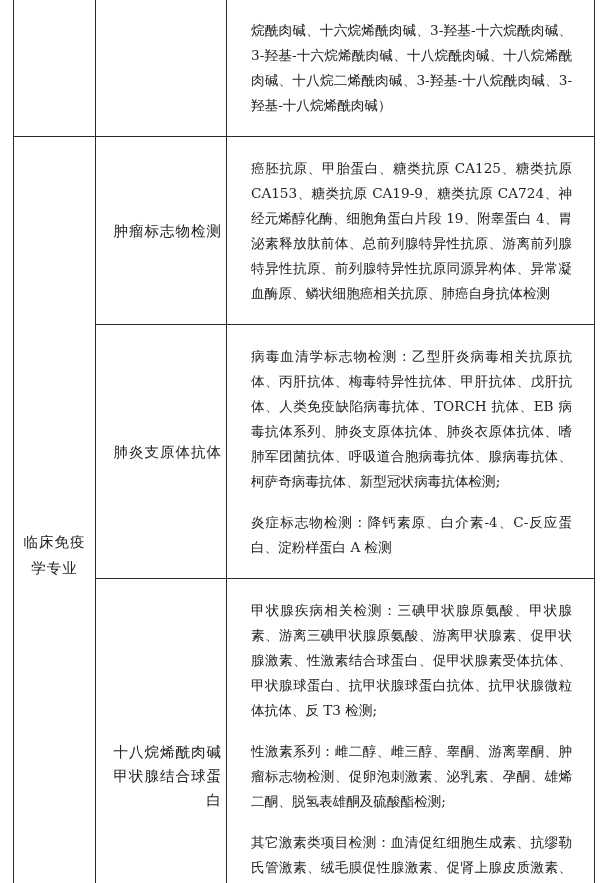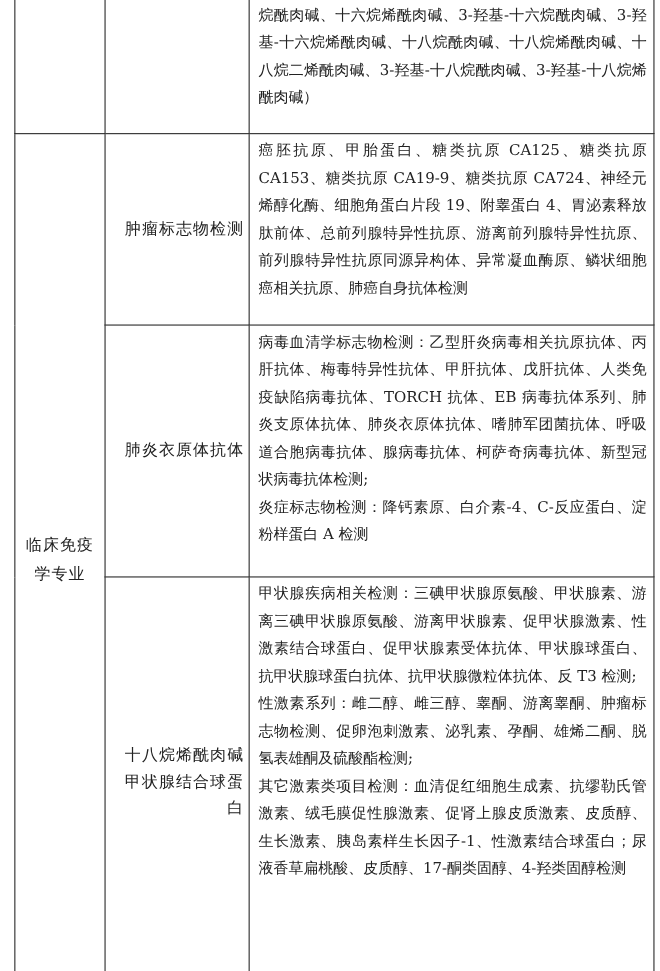"烷酰肉碱、十六烷烯酰肉碱、3-羟基-十六烷酰肉碱、3-羟基-十六烷烯酰肉碱、十八" .c3 p { margin: 0 -> 16px }
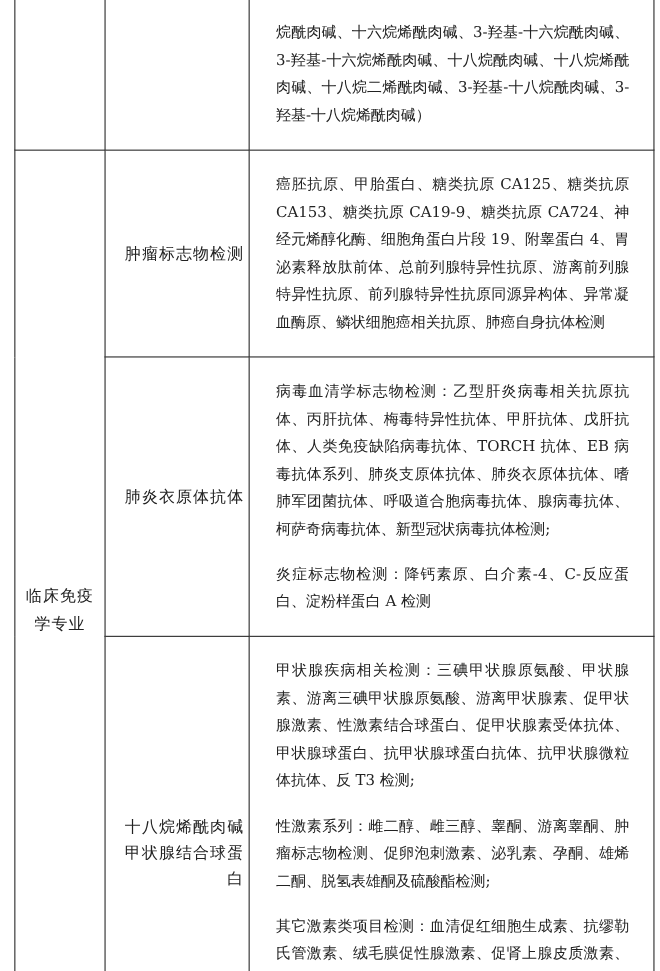"肺炎衣原体抗体" span { text: 衣 -> 支 }
